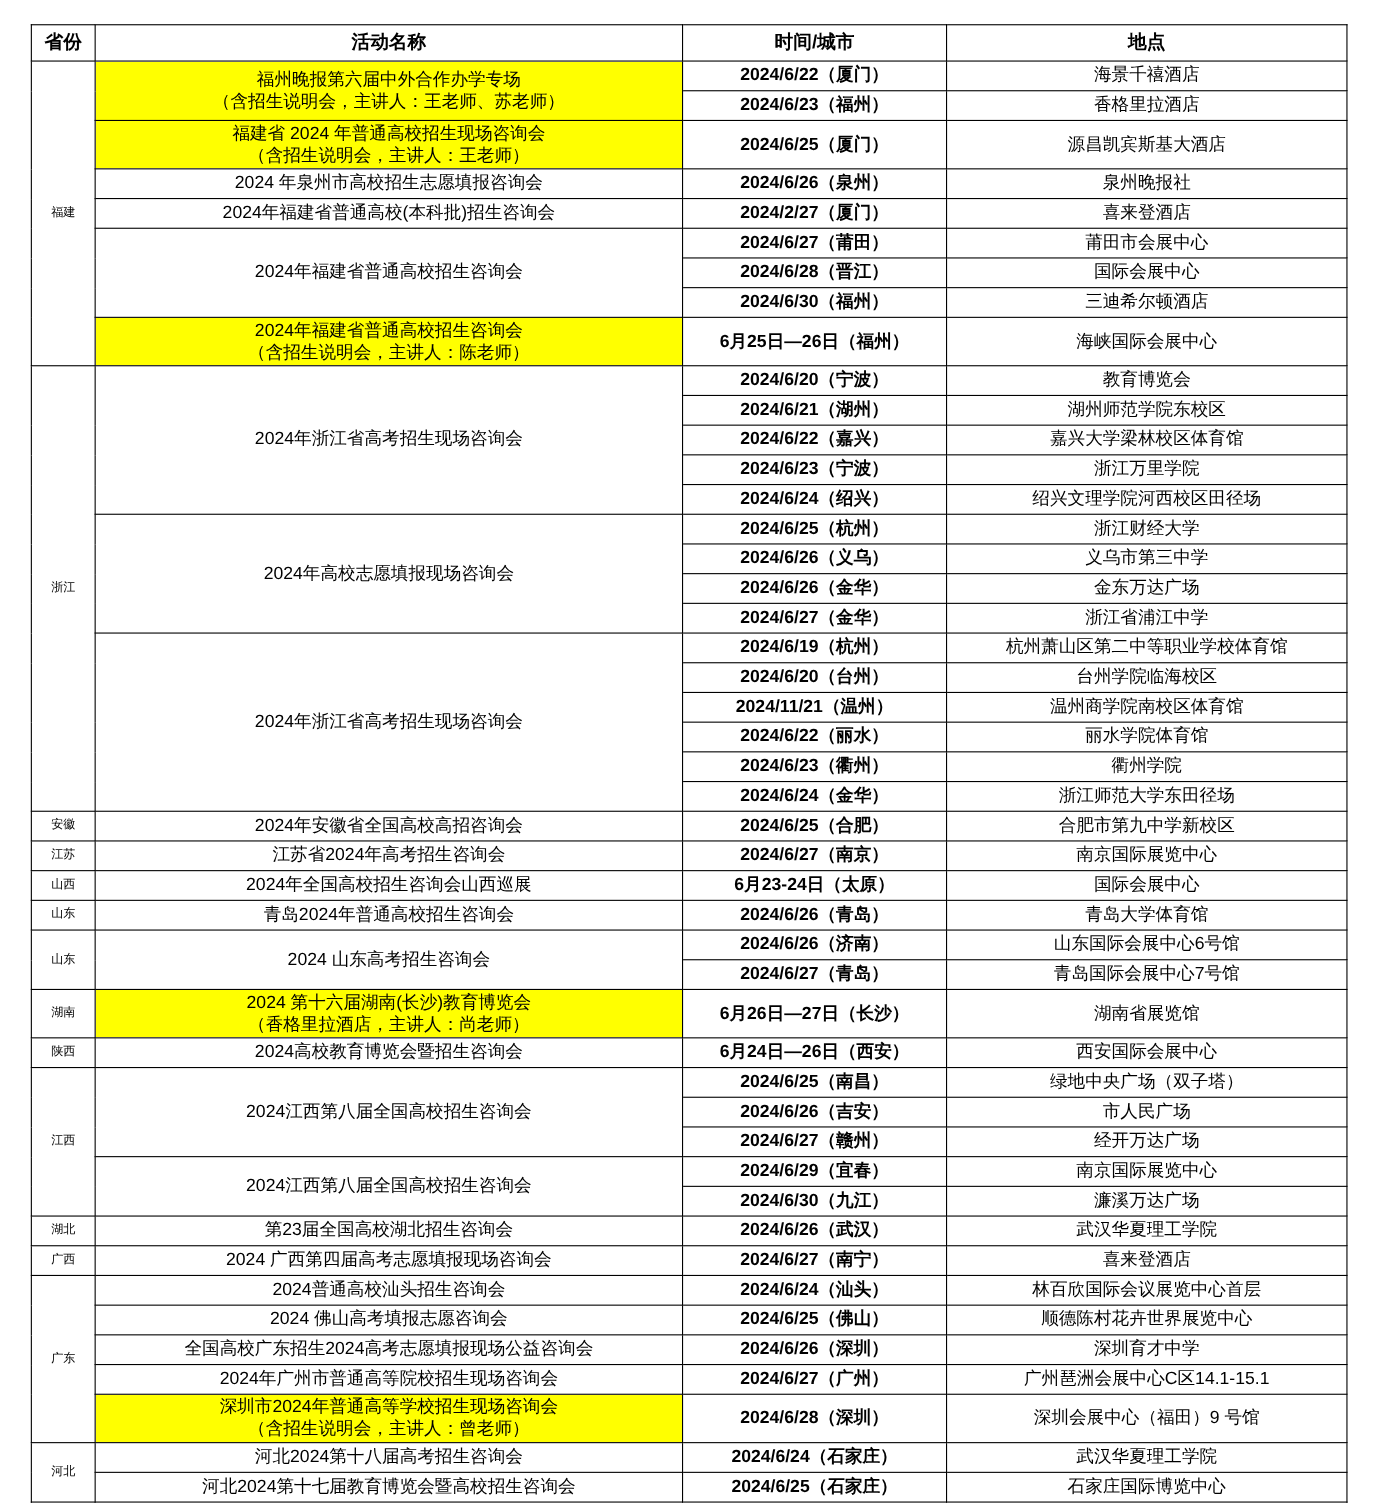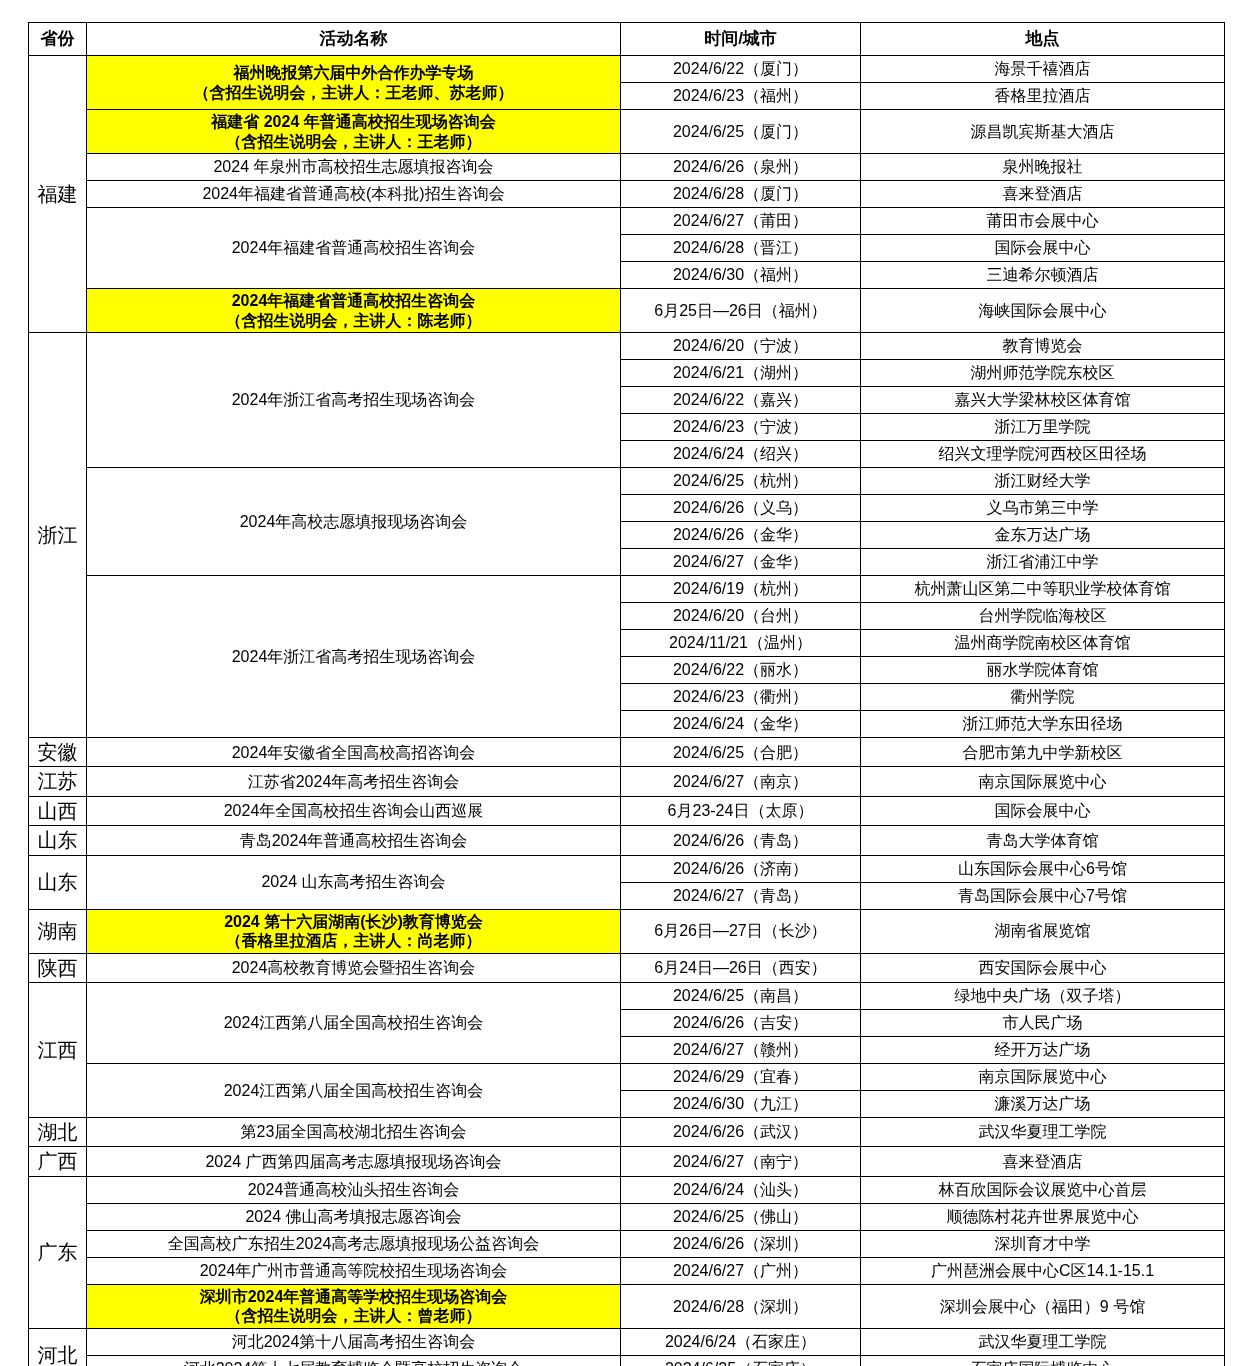"福州晚报第六届中外合作办学专场" .two-line { font-weight: bold -> none }
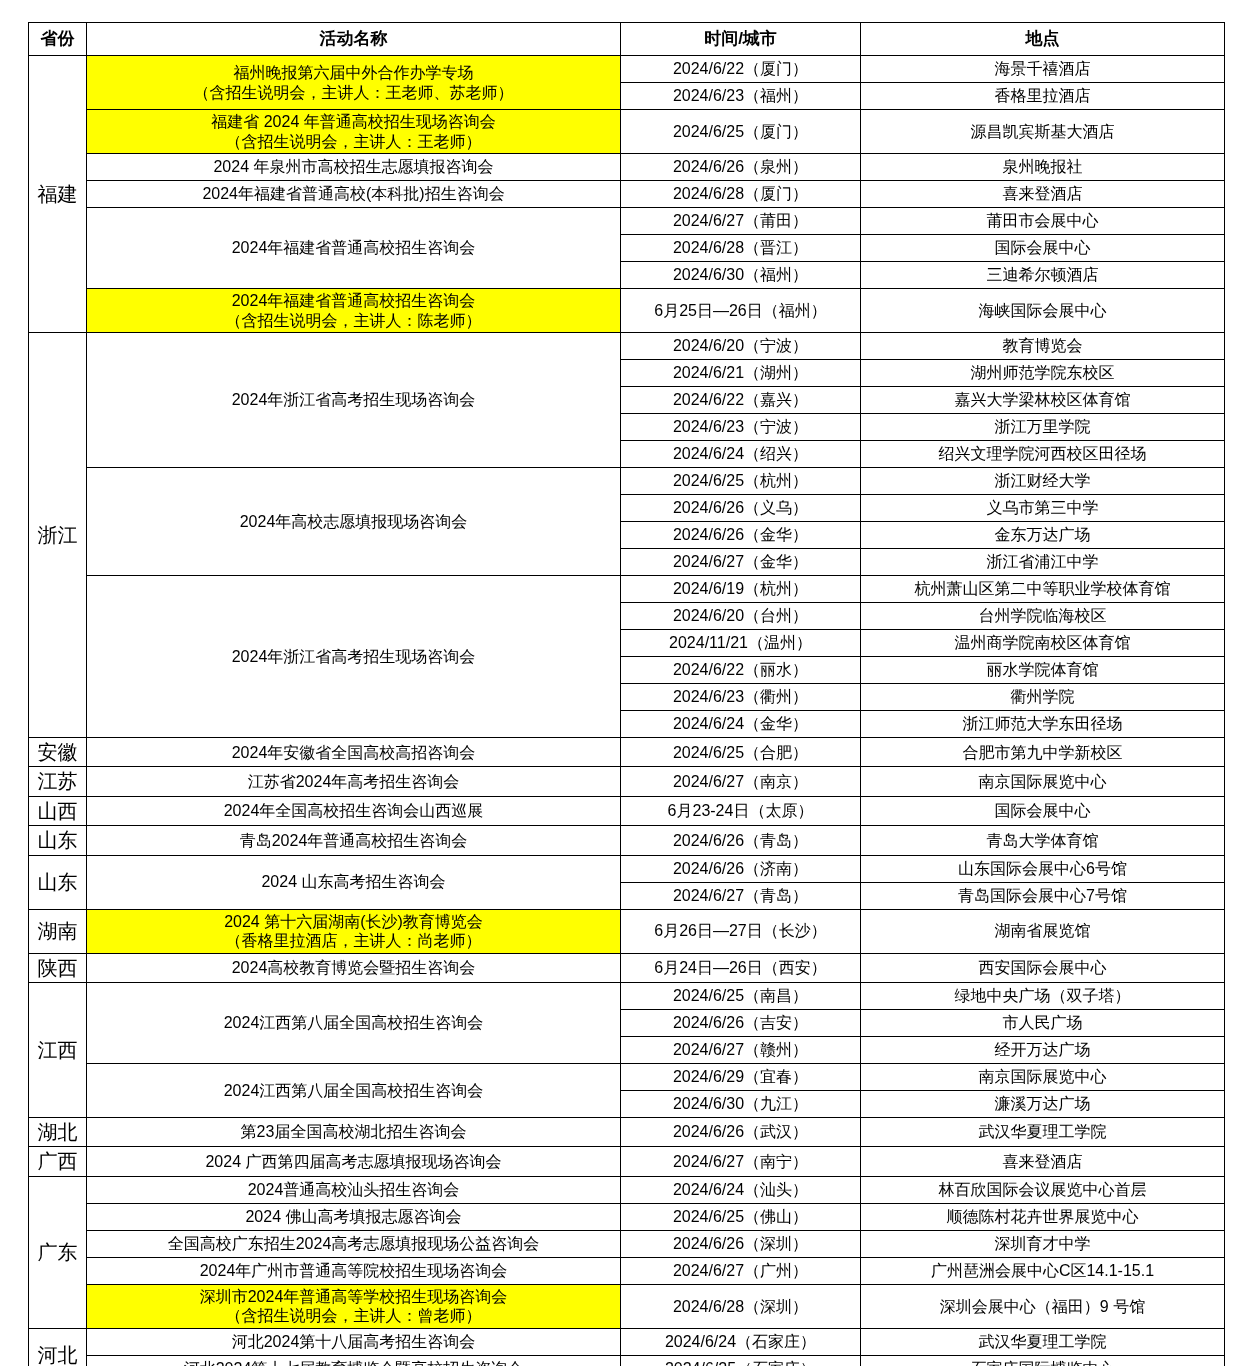"2024/6/22（厦门）" td.time { font-weight: none -> bold }
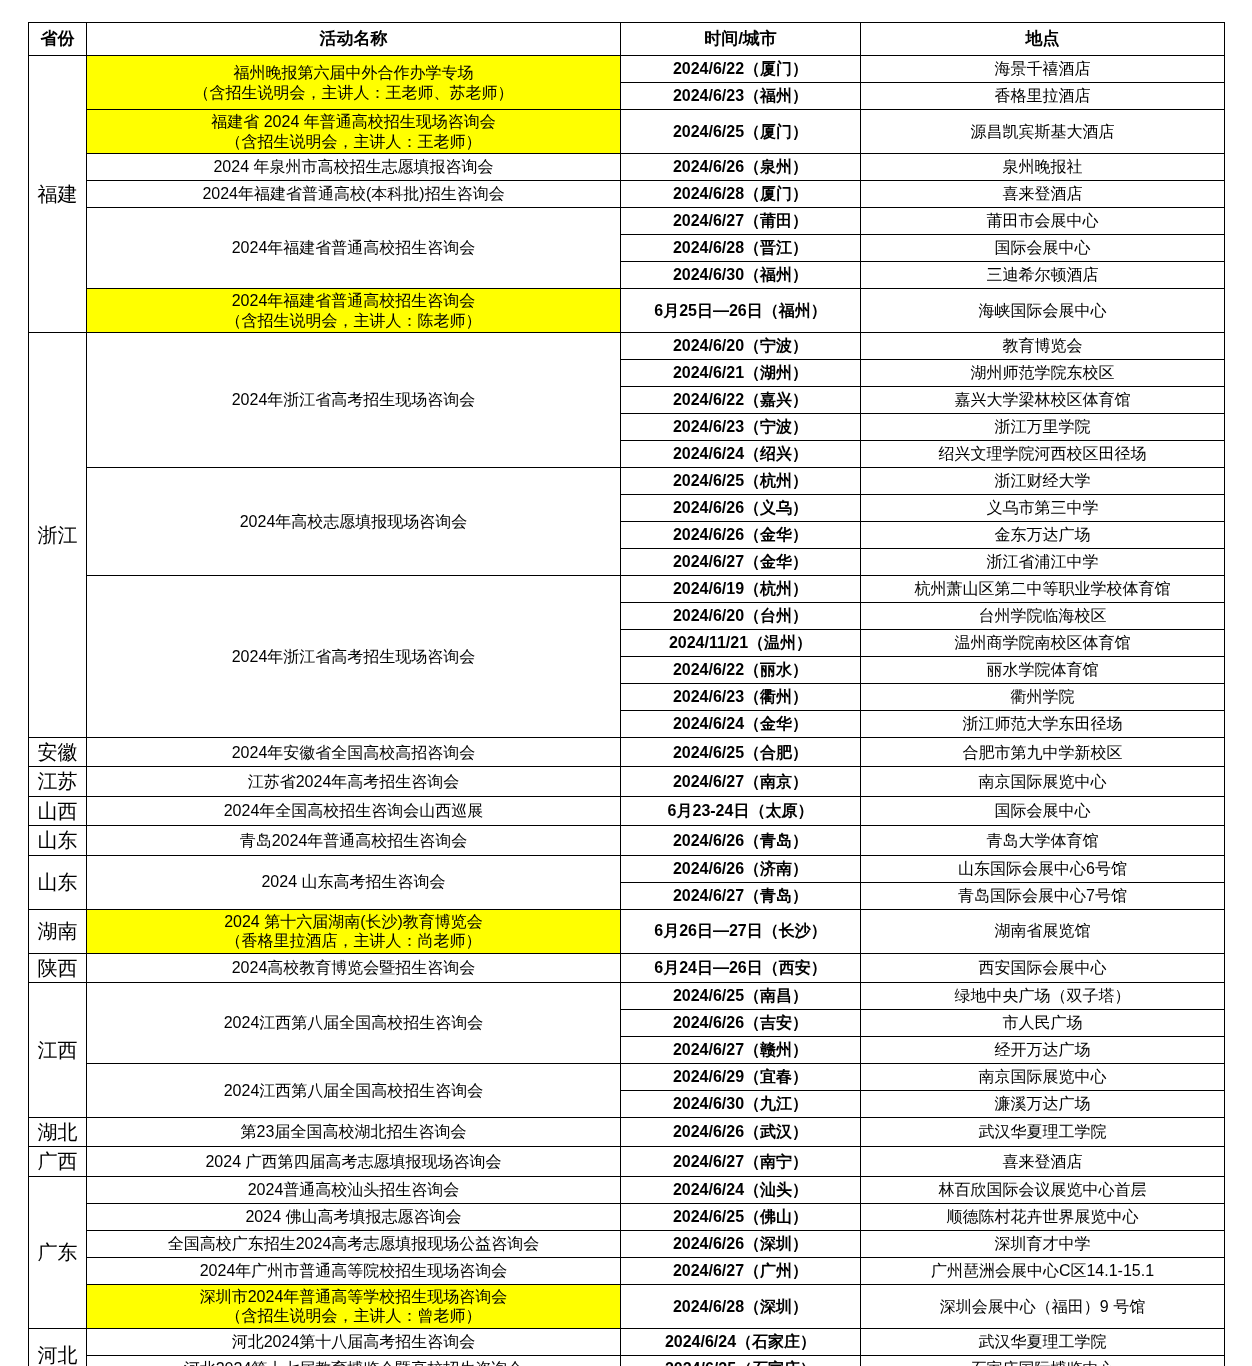"福建" td.prov { font-size: 20px -> 11px }
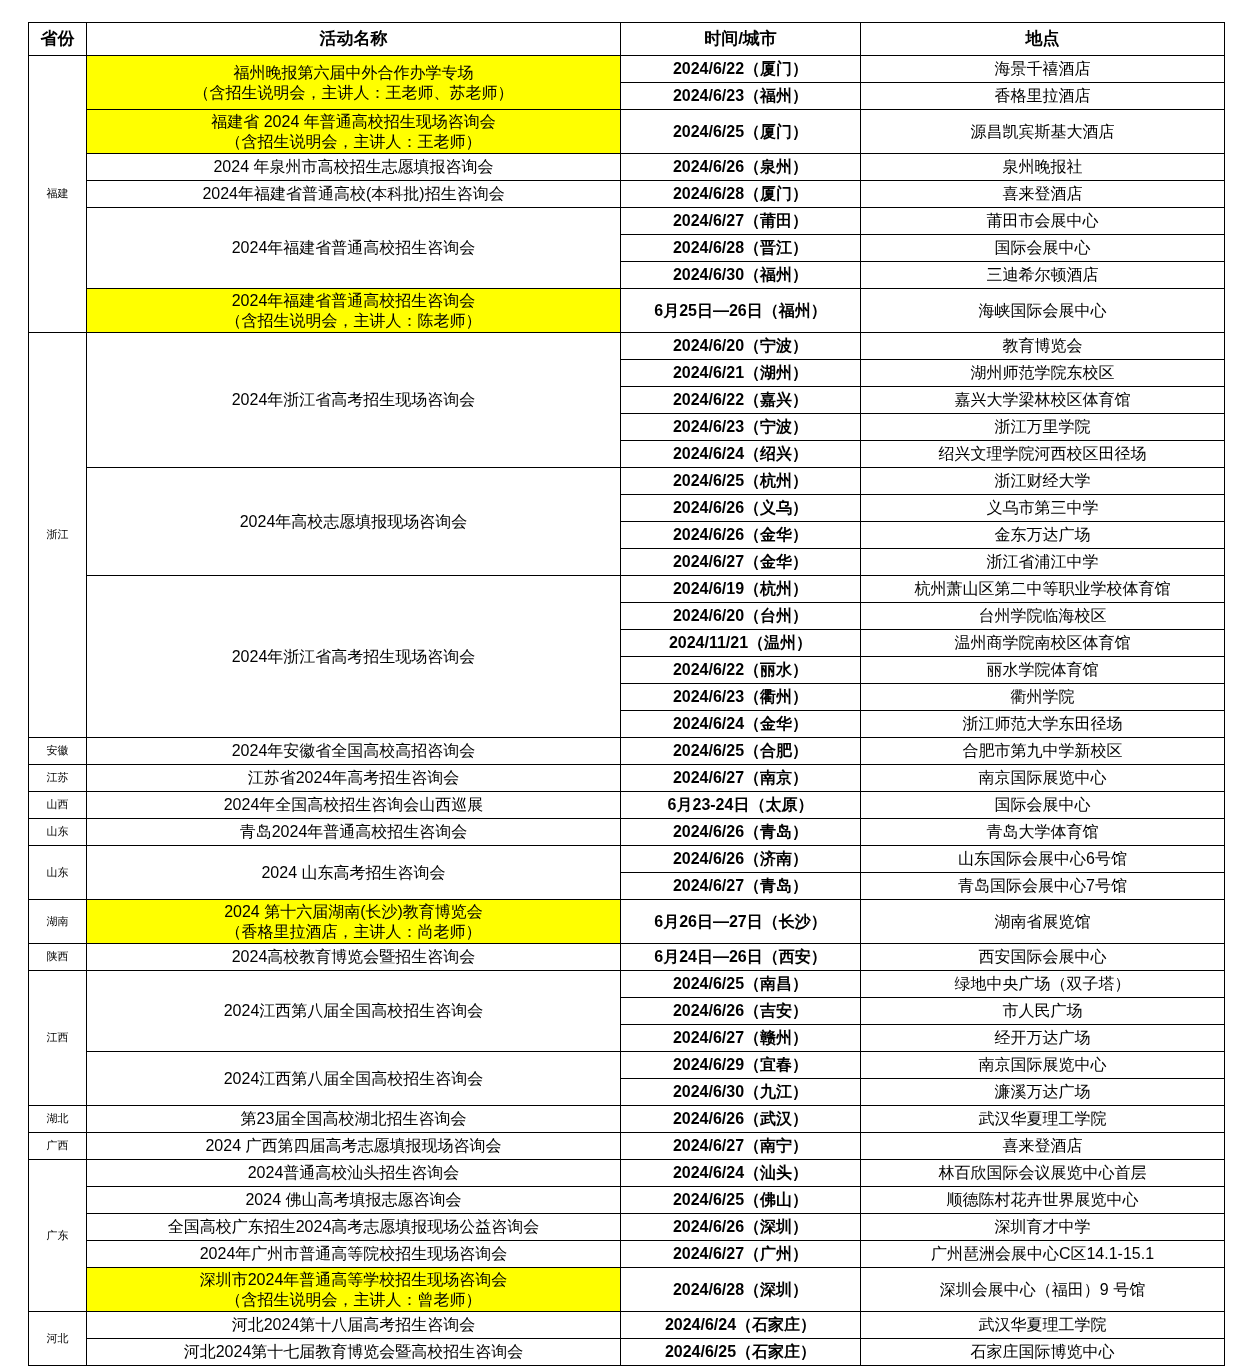"2024/6/28（厦门）" td.time { text: 2024/6/28 -> 2024/2/27 }
